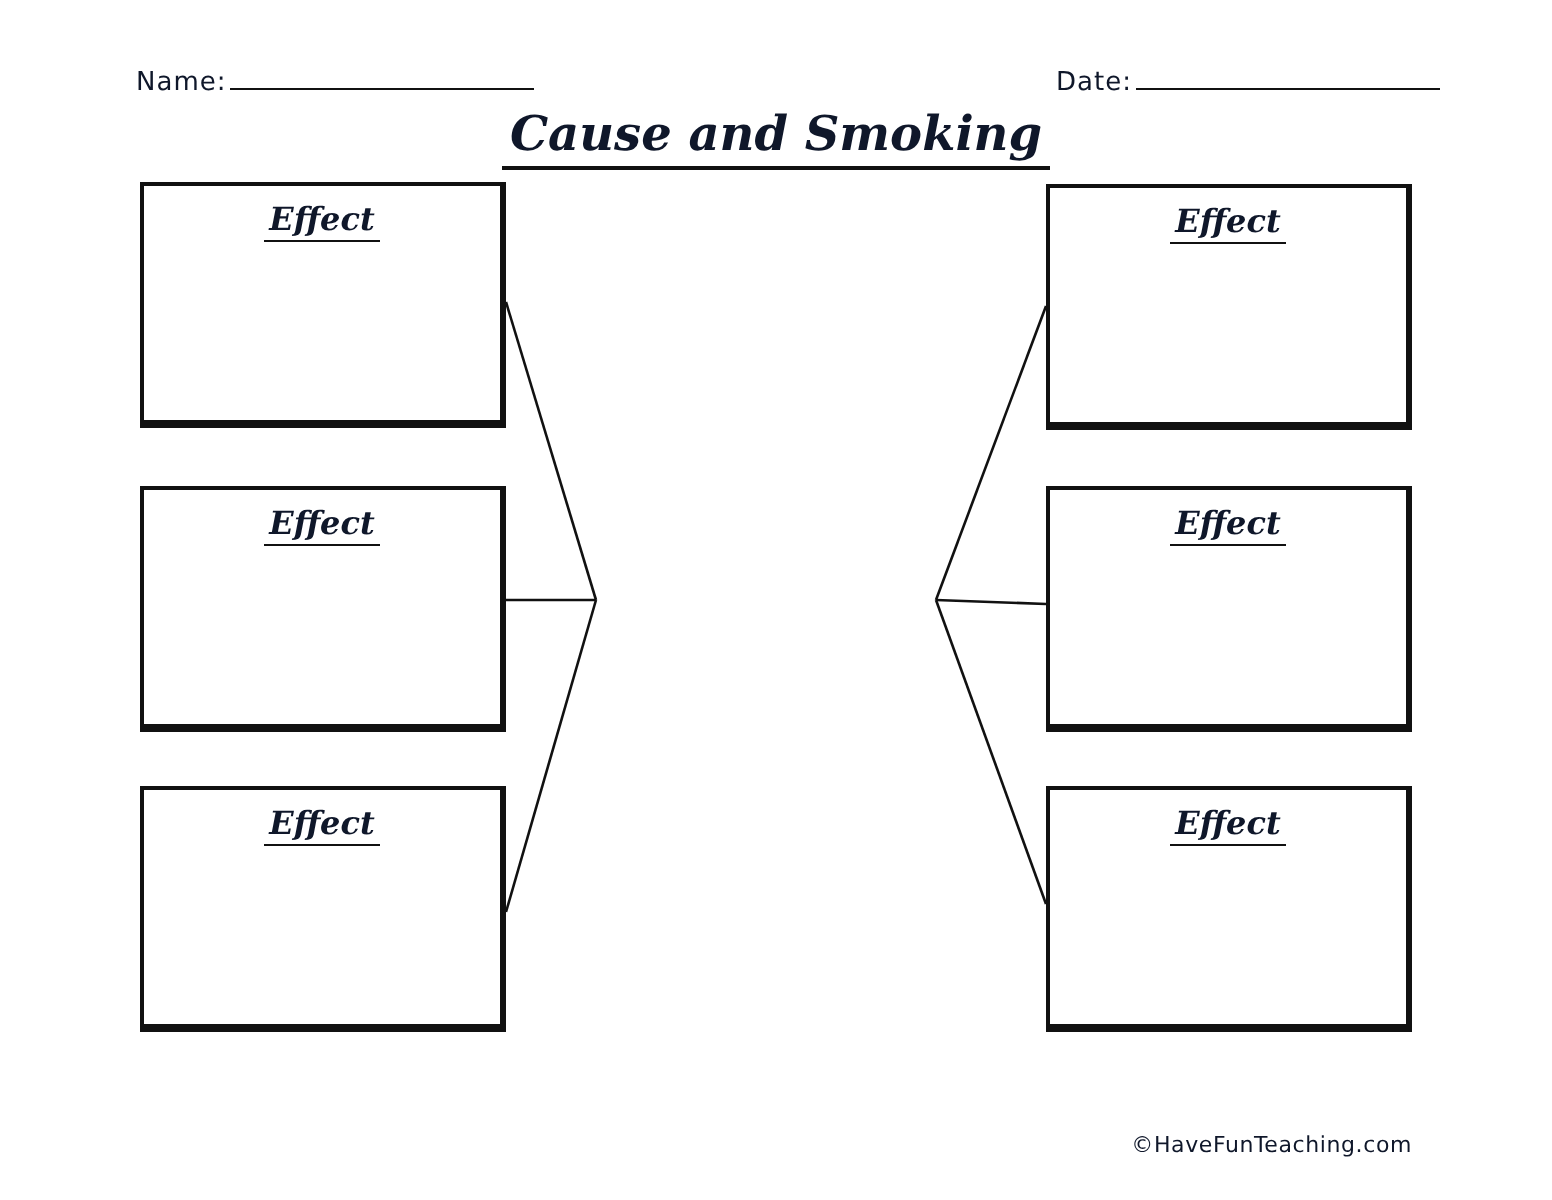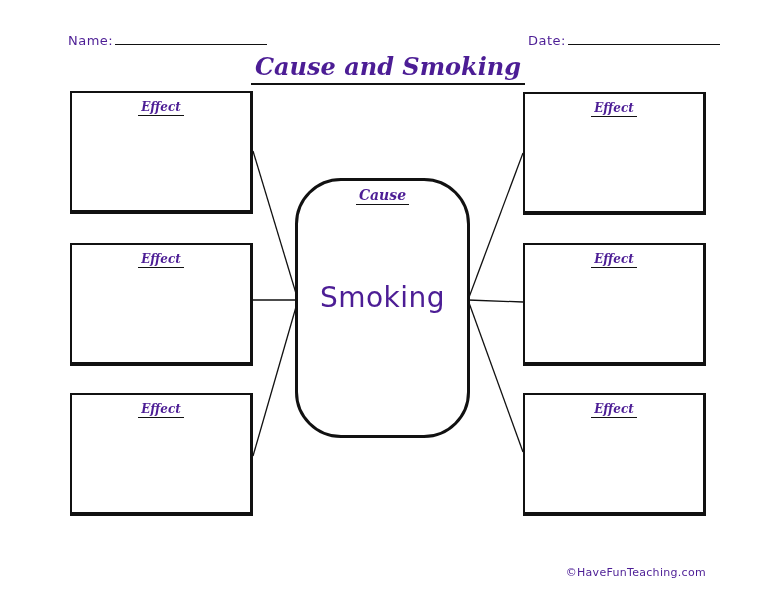"Name:" .sheet { color: #4c1d95 -> #0f172a }
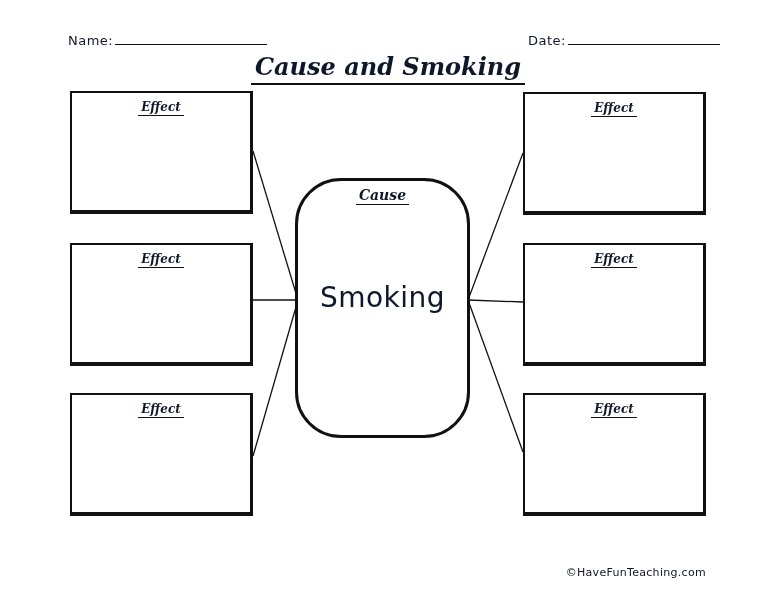"Effect" .effect-label { font-size: 12px -> 16px }
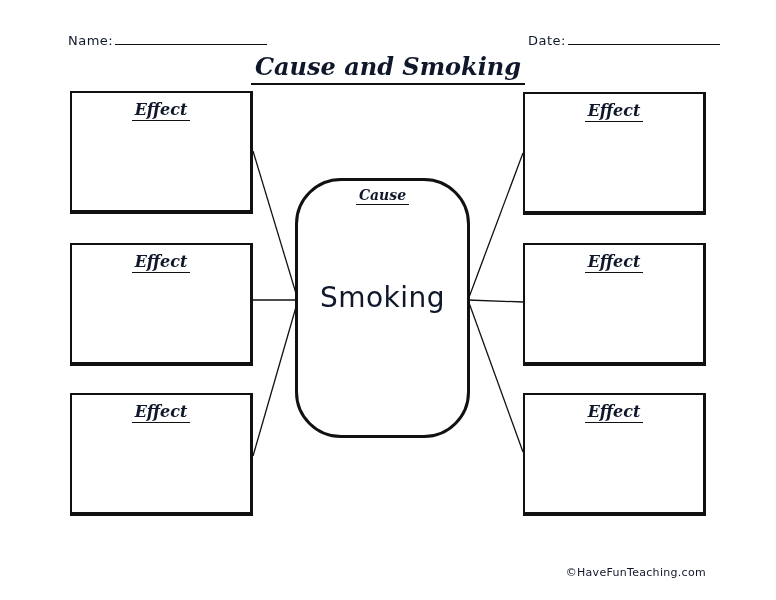"Cause" div.cause-shape { html: <div> <span>Cause</span> <div>Smoking</div> </div> -> none }
